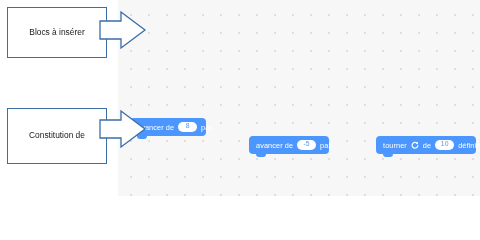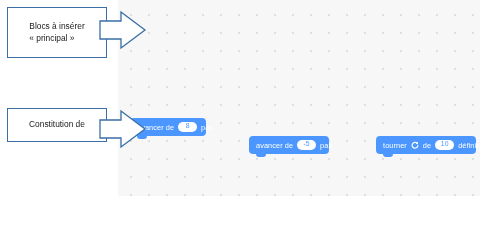"« principal »" span { html: <span>« principal »</span> -> none }
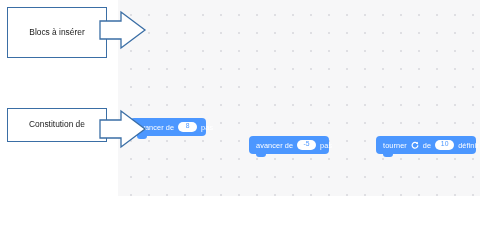"Constitution de" #callout-sousprog { height: 34px -> 56px }
